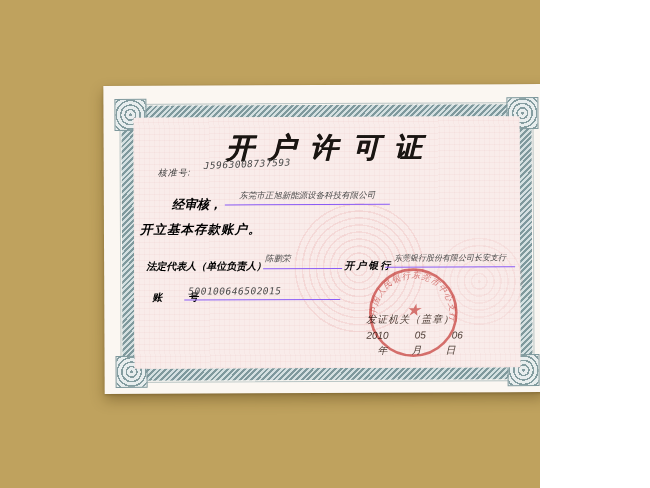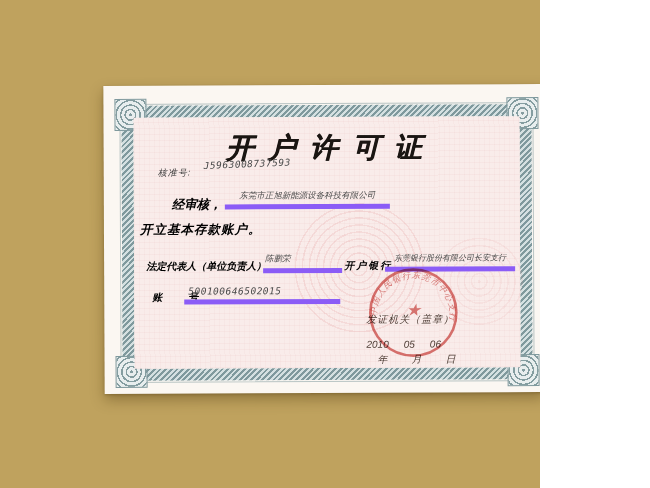"东莞市正旭新能源设备科技有限公司" .fillline { border-bottom: 5px solid #8b5cf6 -> 1px solid #8b5cf6 }
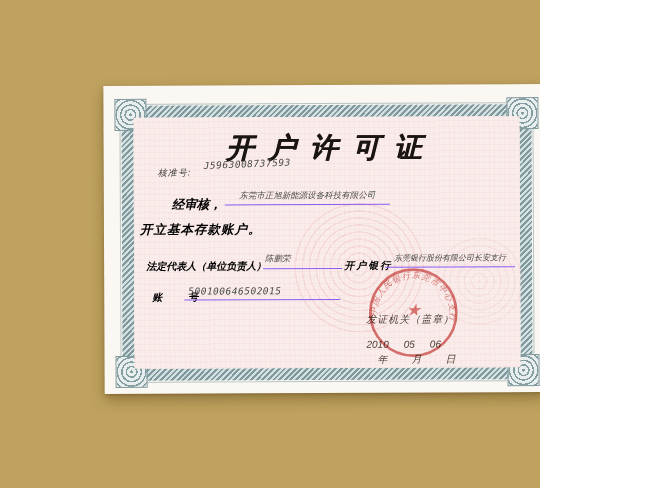"2010" .date-nums { gap: 15px -> 26px; margin-top: 9px -> none }
